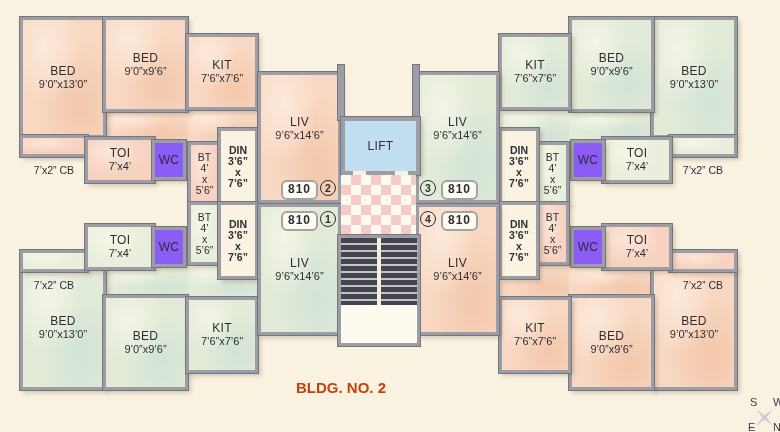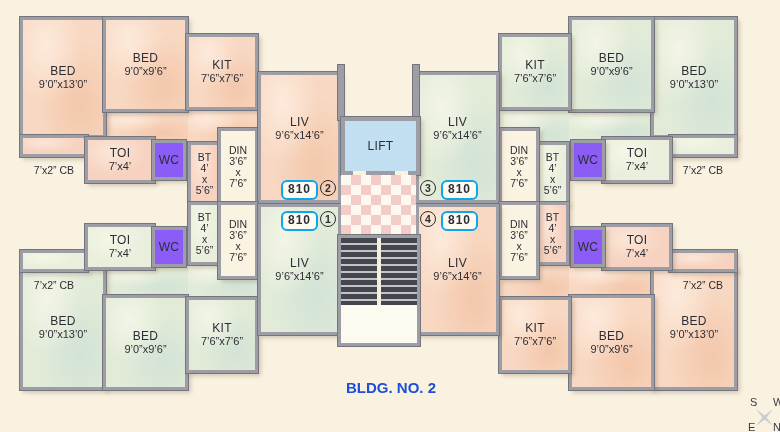"DIN" .f-cream { font-weight: none -> bold }
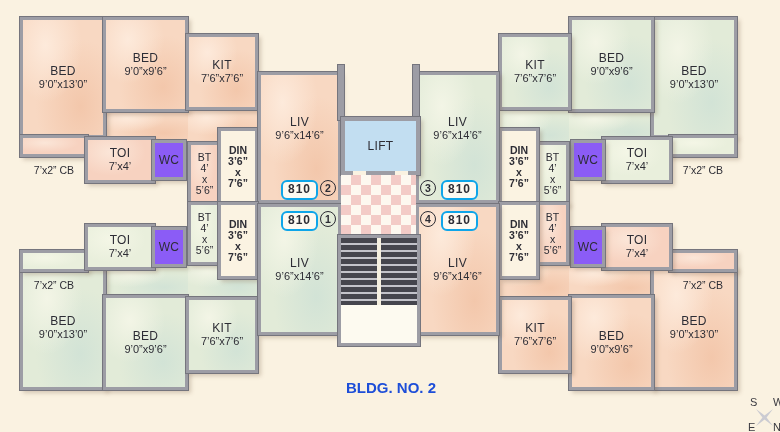"810" .flatno { border: 2px solid #0ea5e9 -> 2px solid #a3a3a3 }
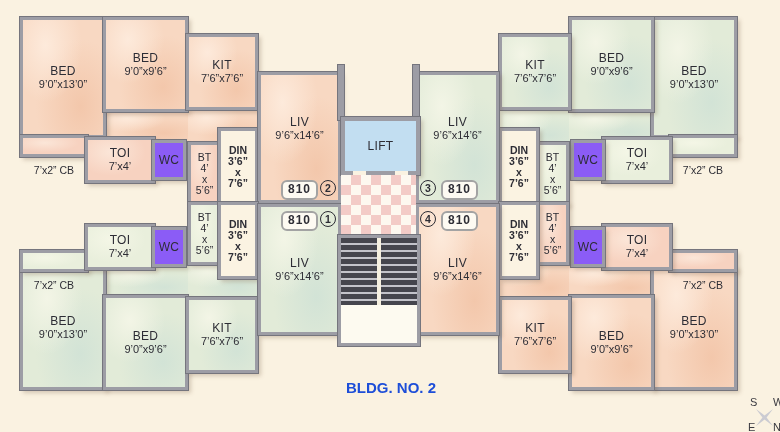"BLDG. NO. 2" .title { color: #1d4ed8 -> #c2410c; text-align: center -> none }
